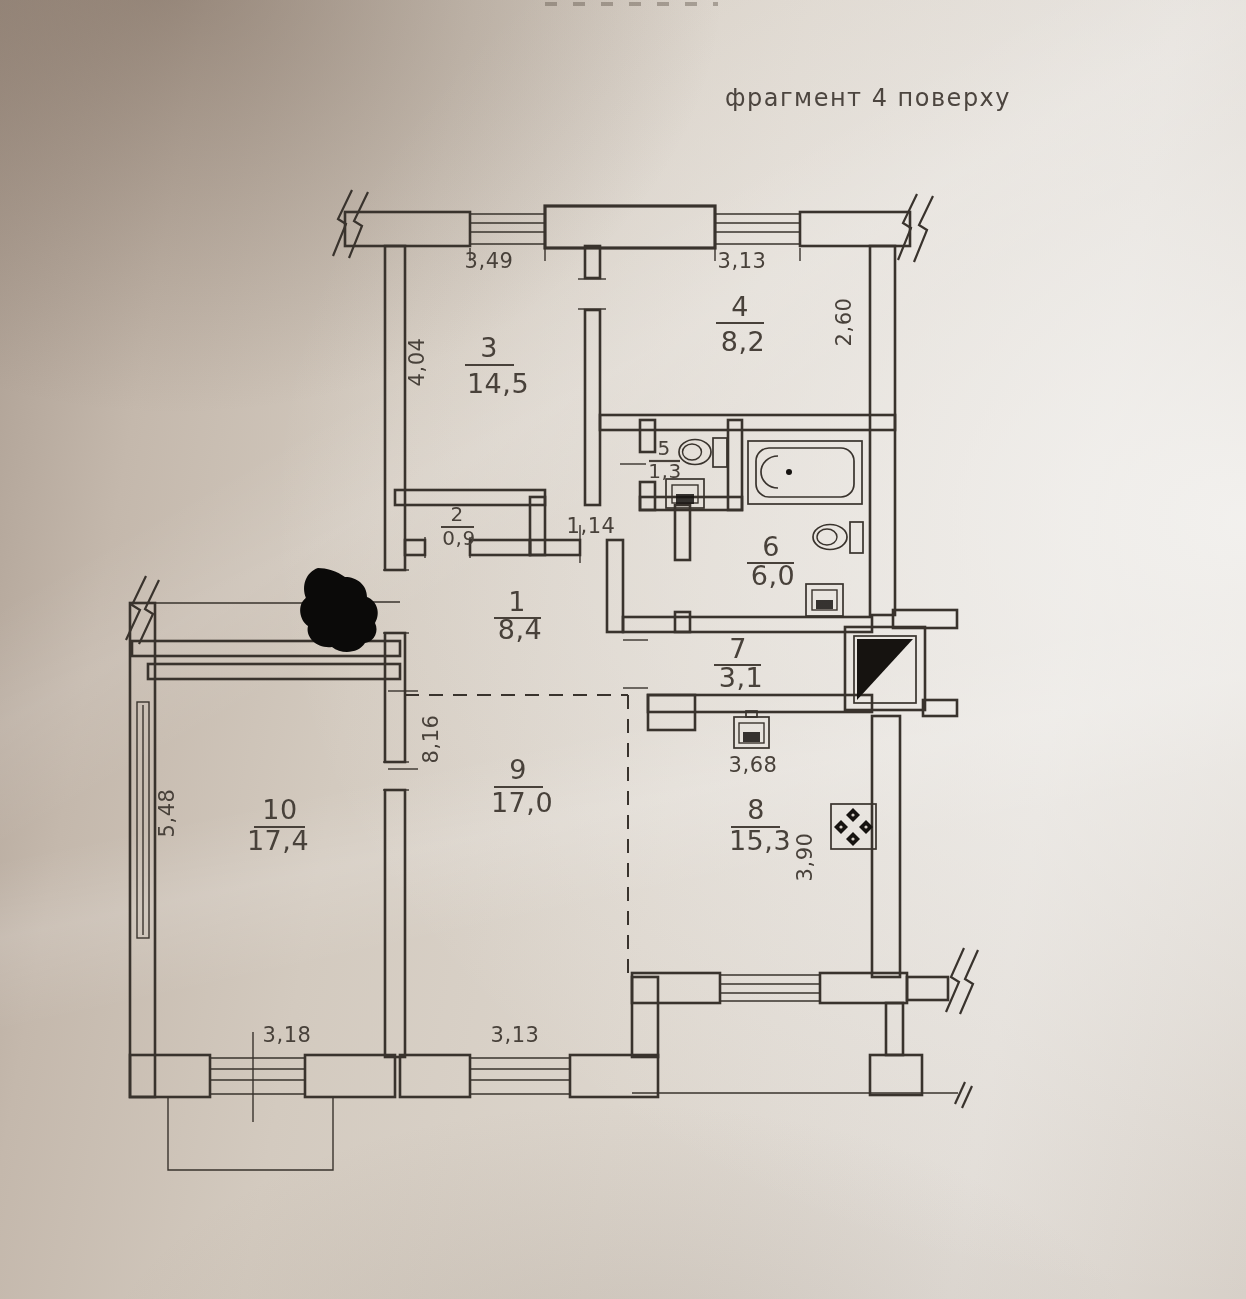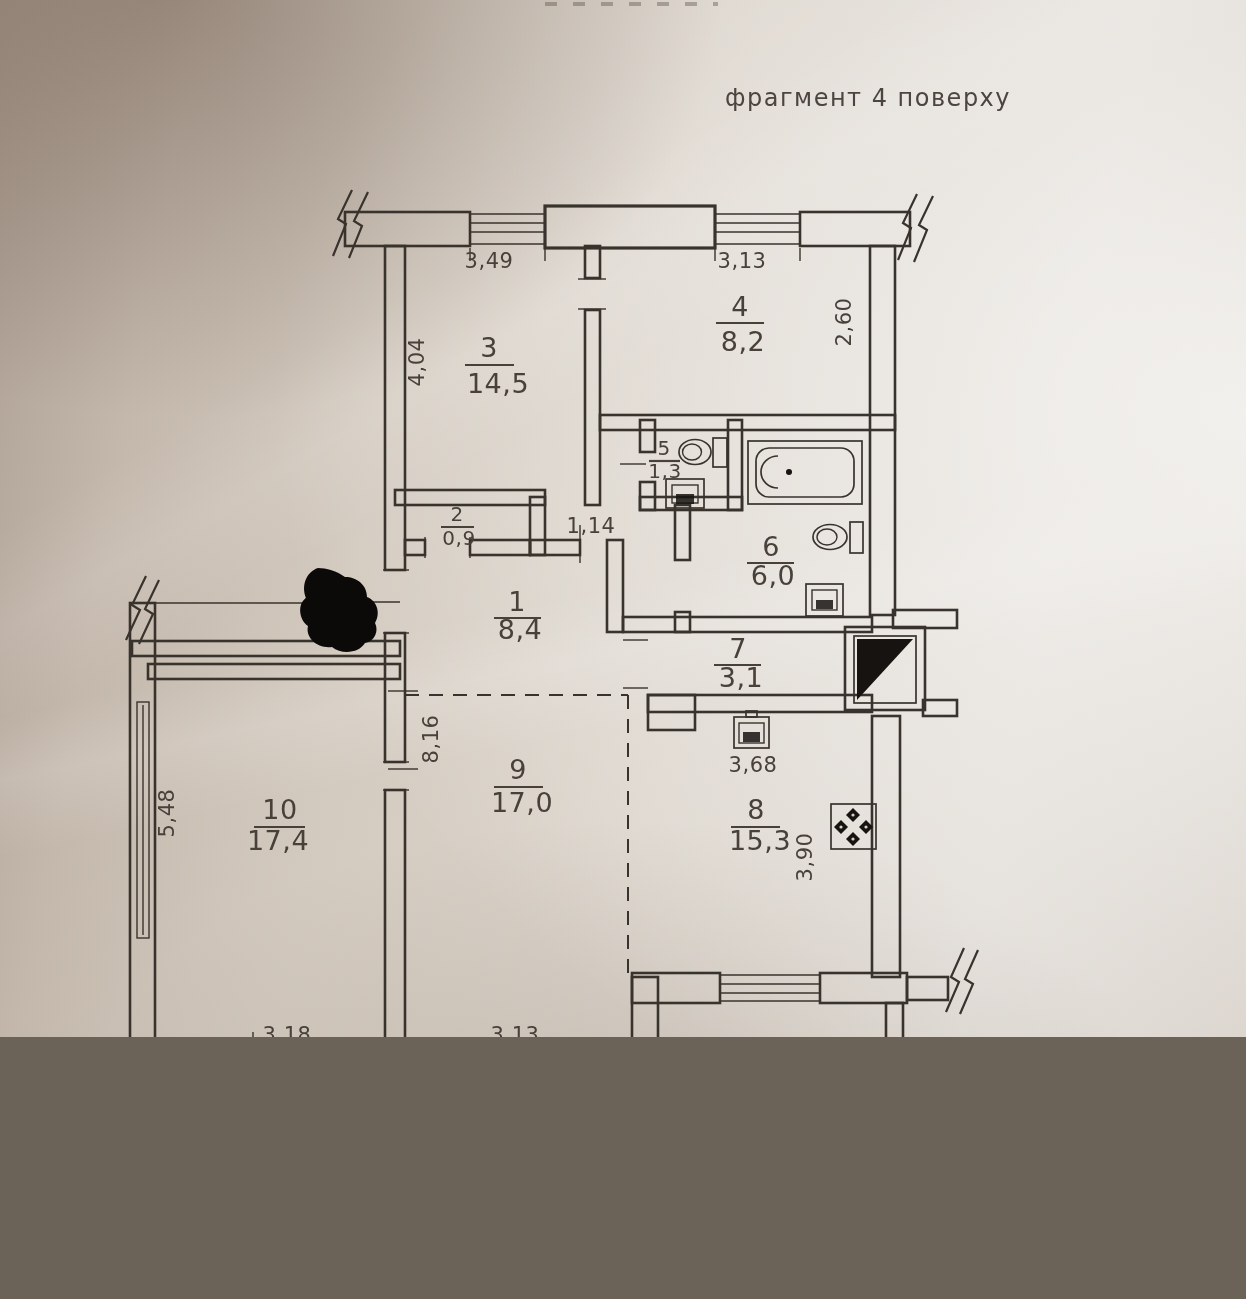"фрагмент 4 поверху" .page { height: 1037px -> 1299px }
